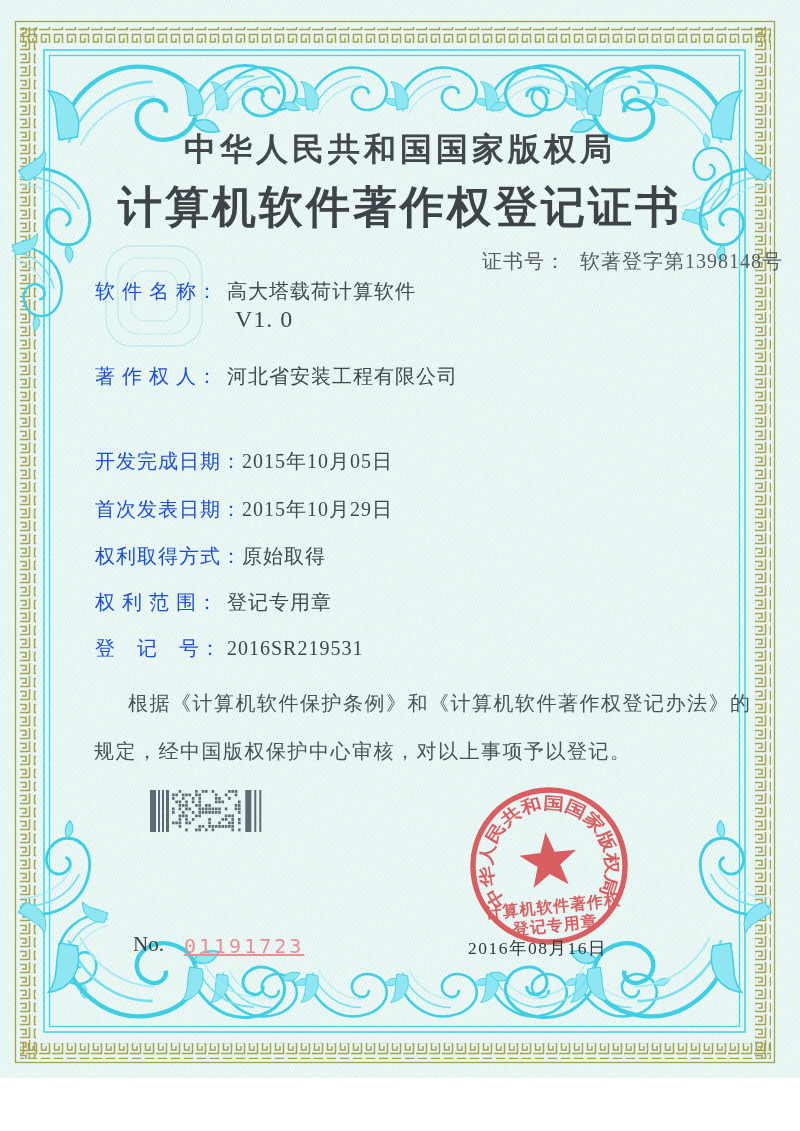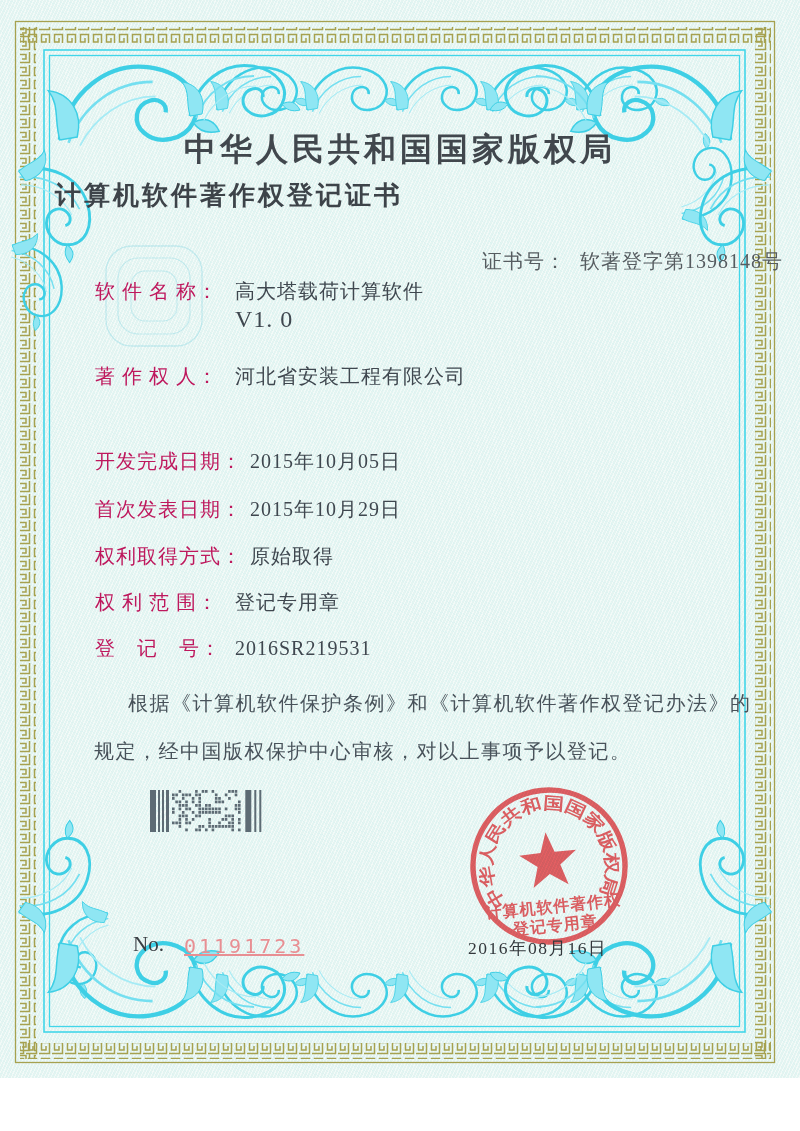"计算机软件著作权登记证书" .cert-title { font-size: 26px -> 44px; text-align: left -> center }
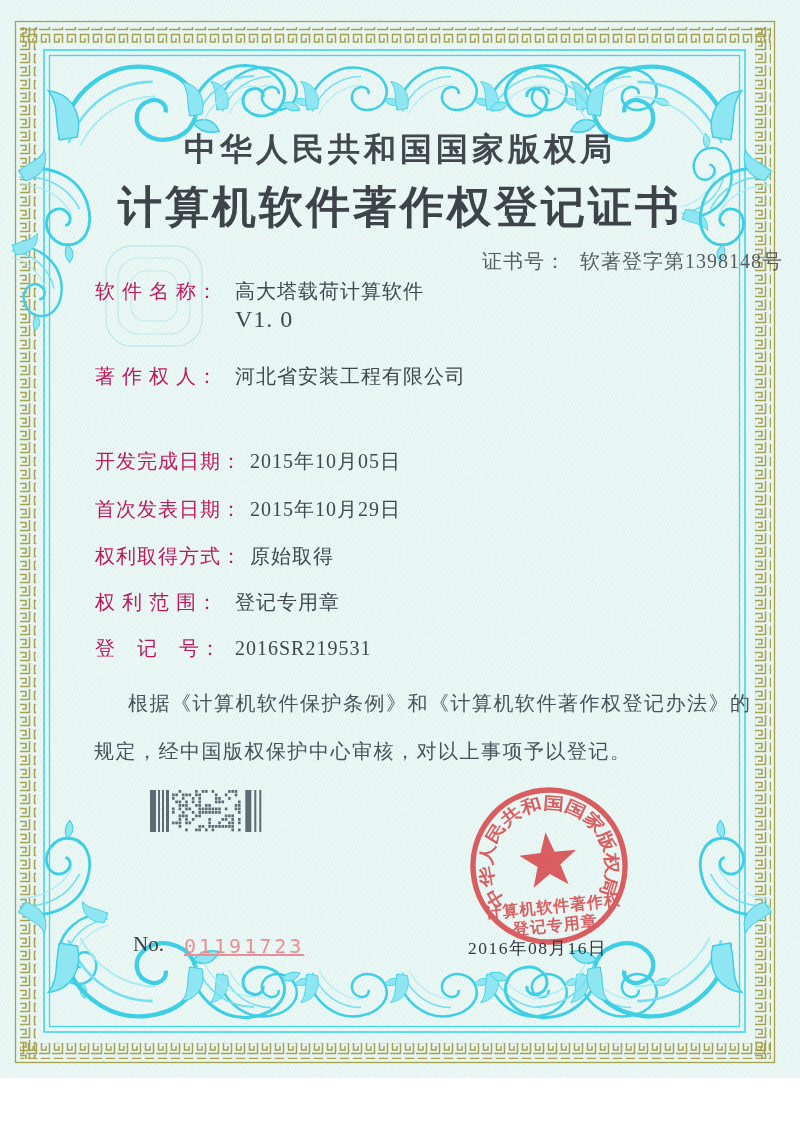"软 件 名 称：" .row .label { color: #be185d -> #1d4ed8 }
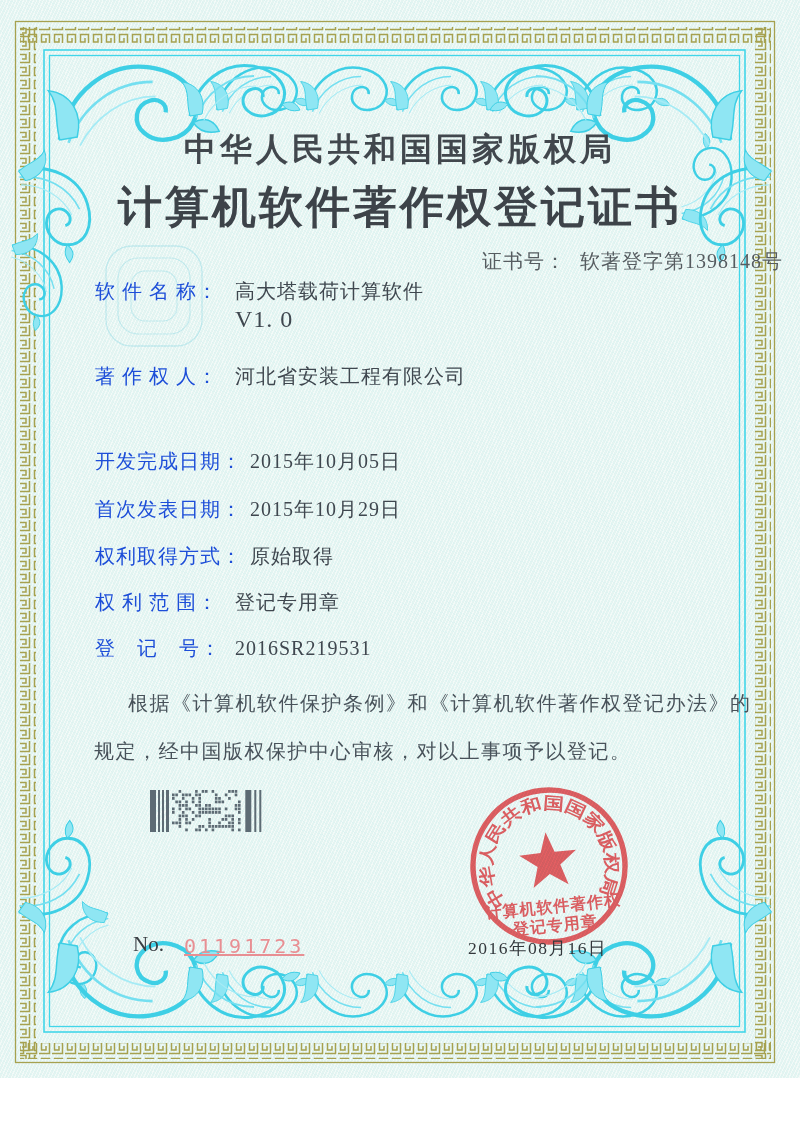"高大塔载荷计算软件" .row .value { margin-left: 8px -> none }
